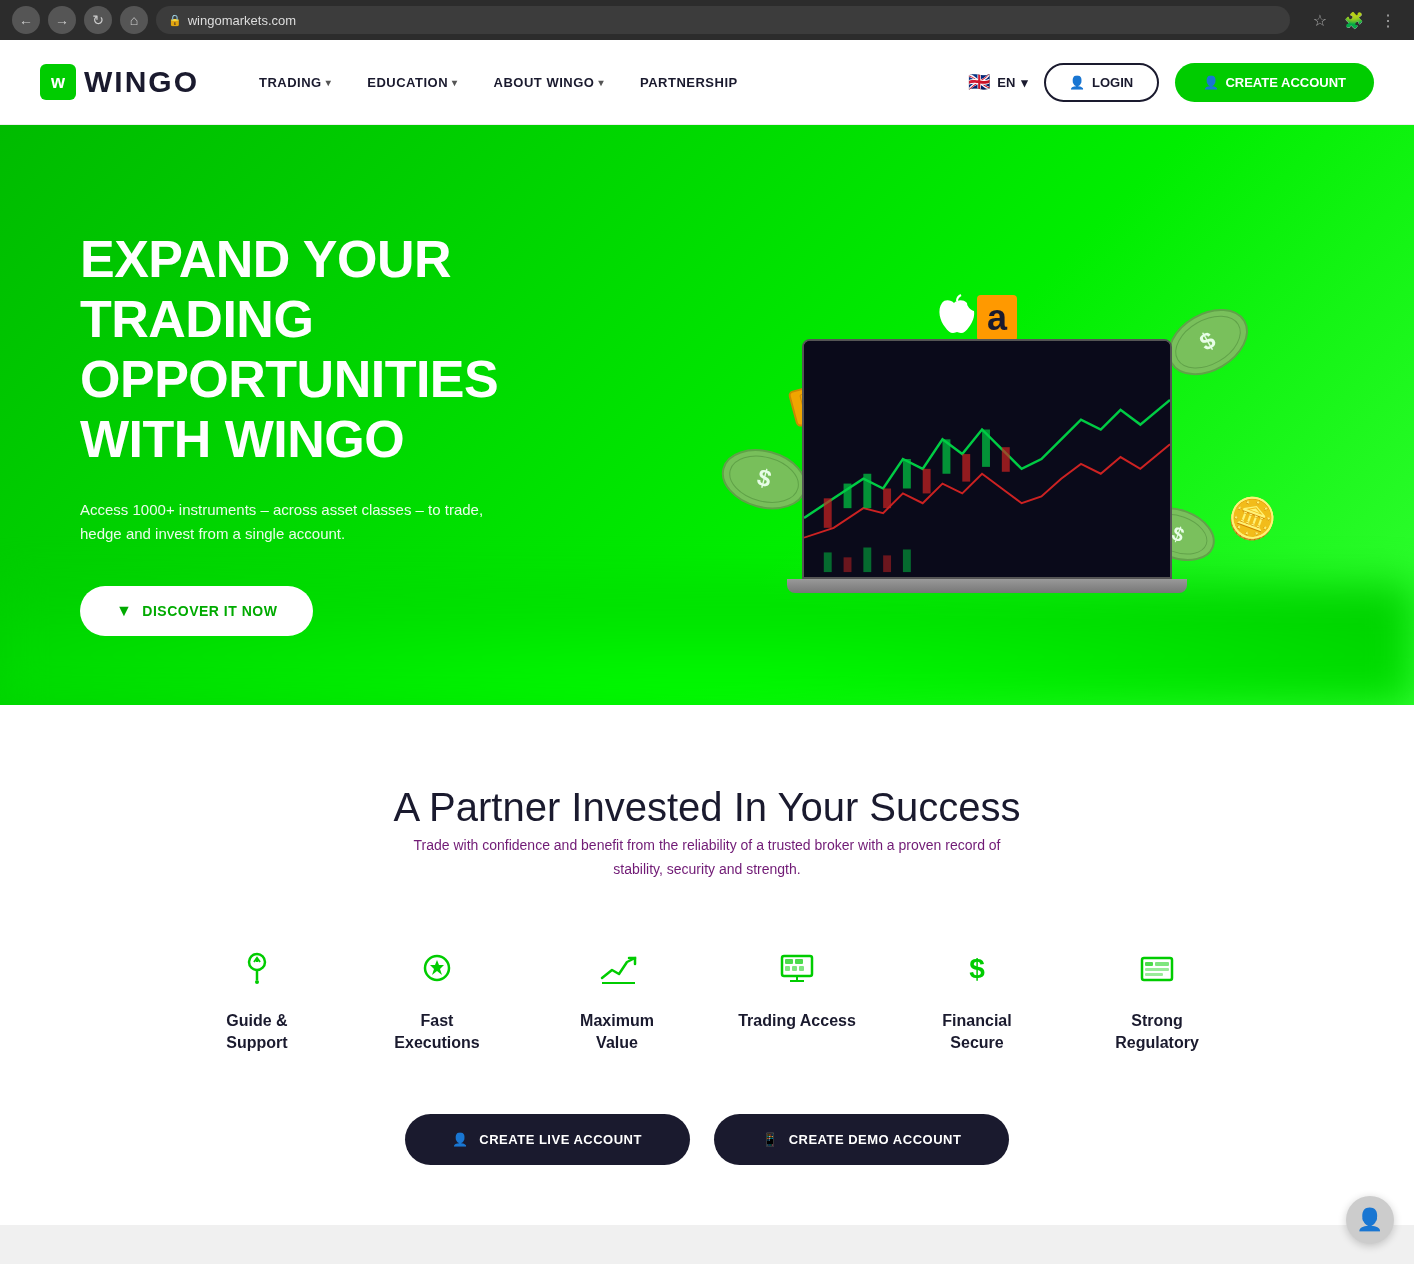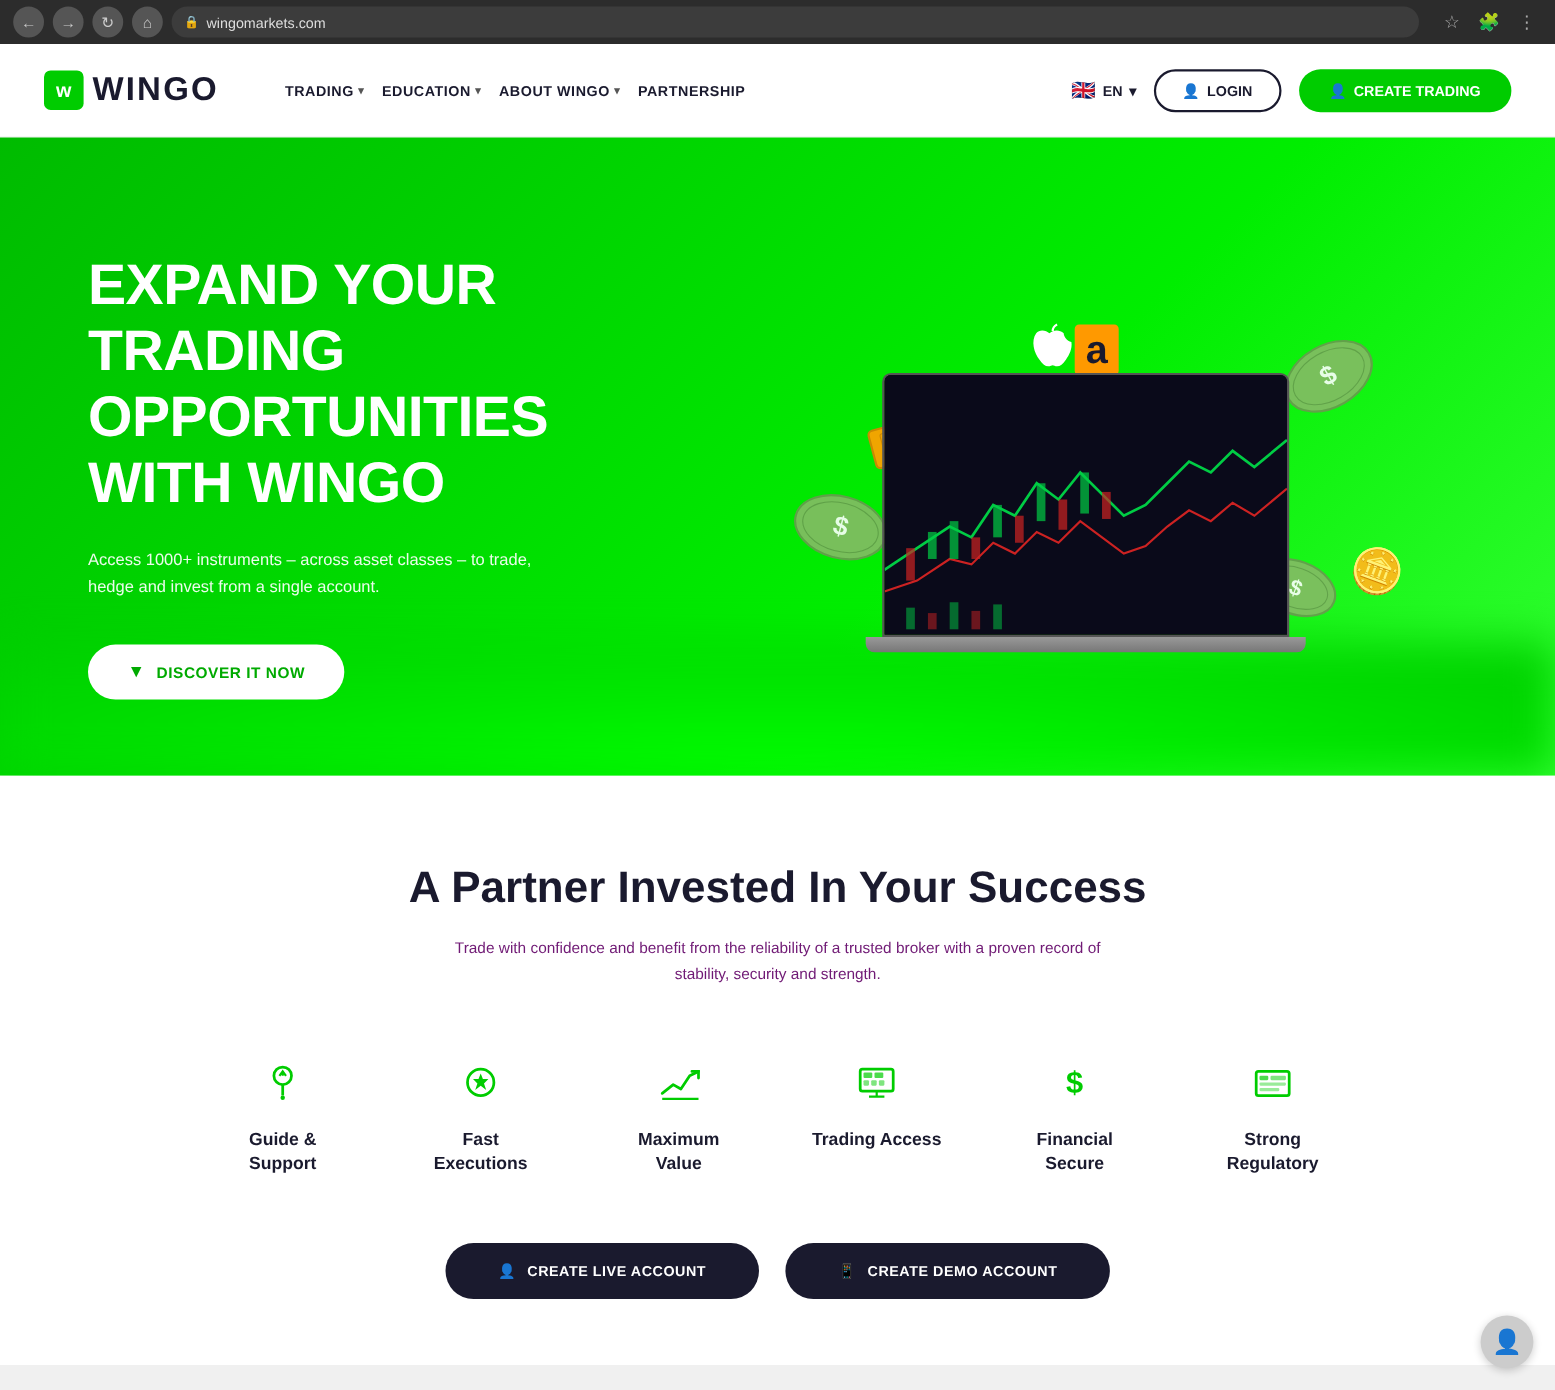"TRADING" .nav-links { gap: 16px -> 36px }
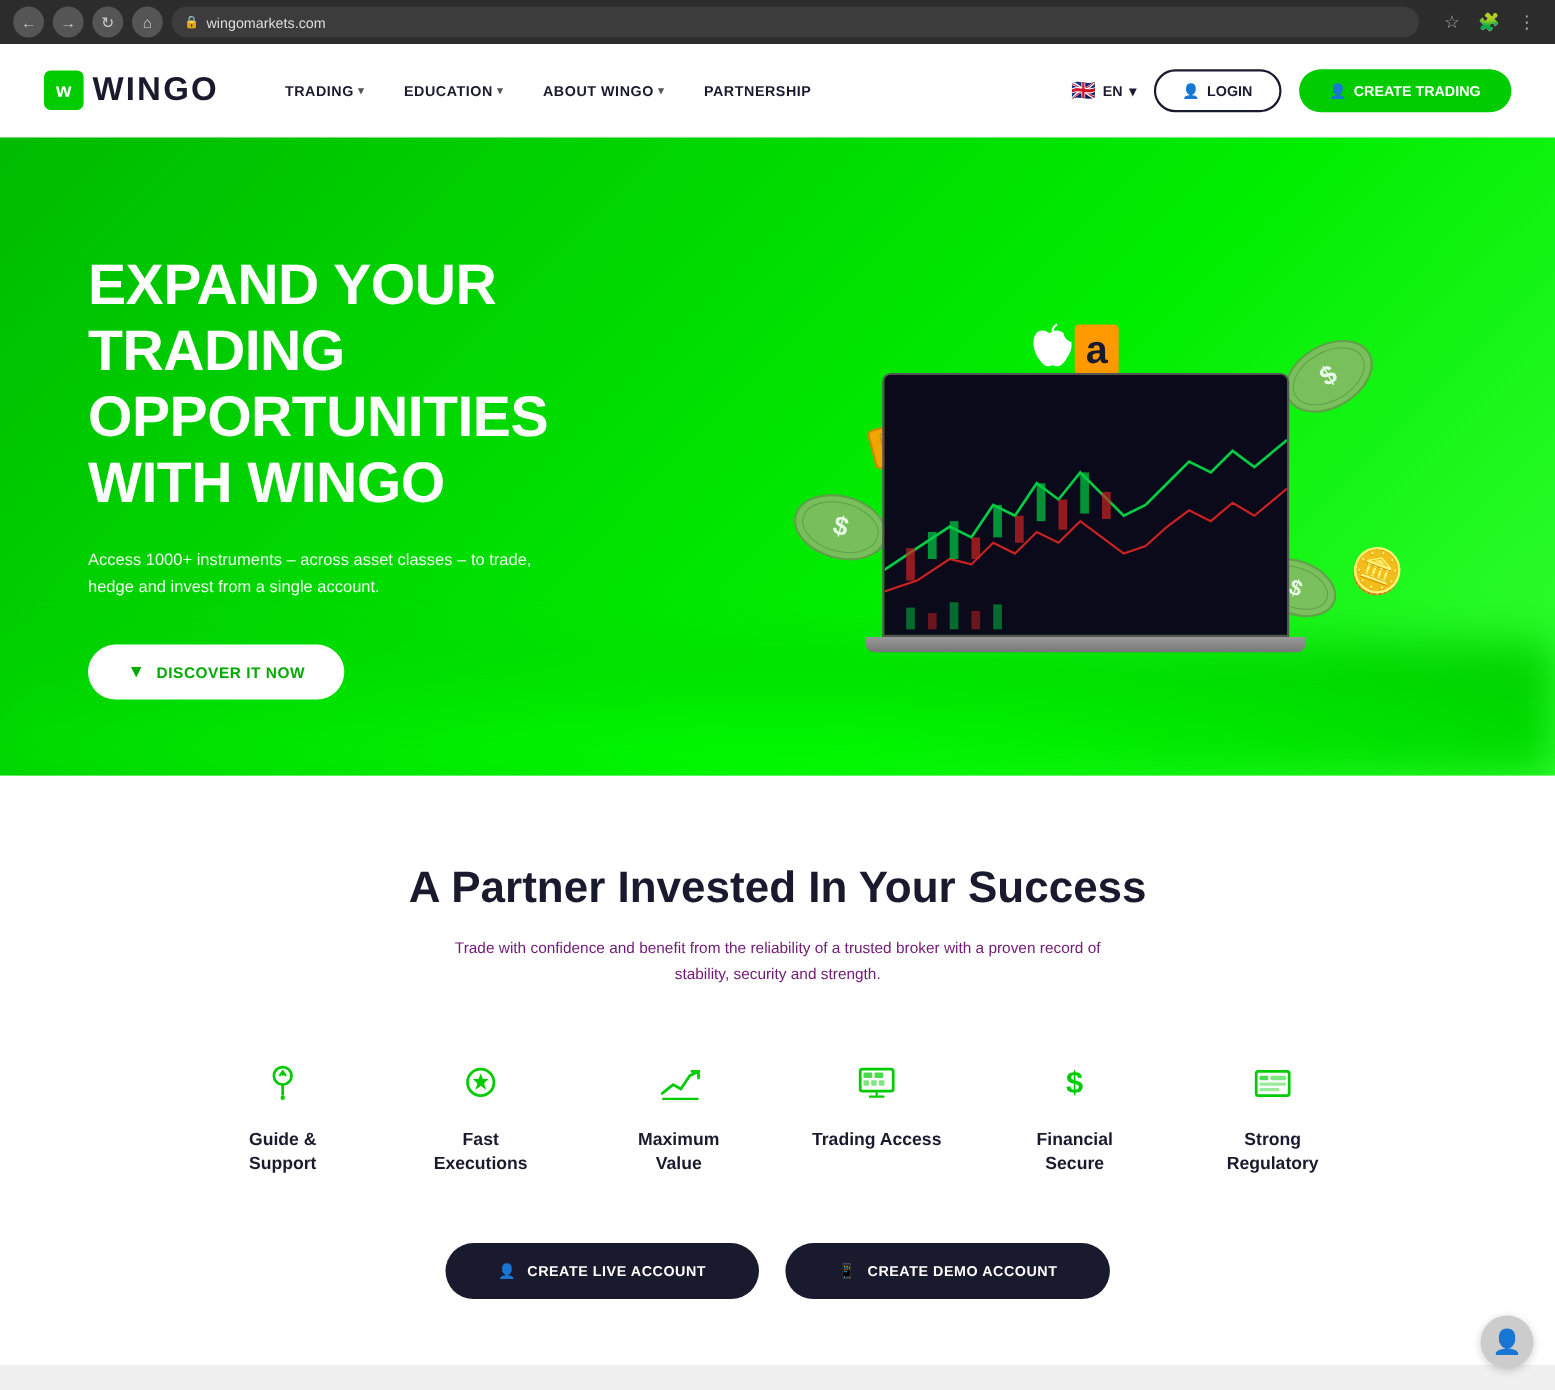"CREATE TRADING" span { text: TRADING -> ACCOUNT }
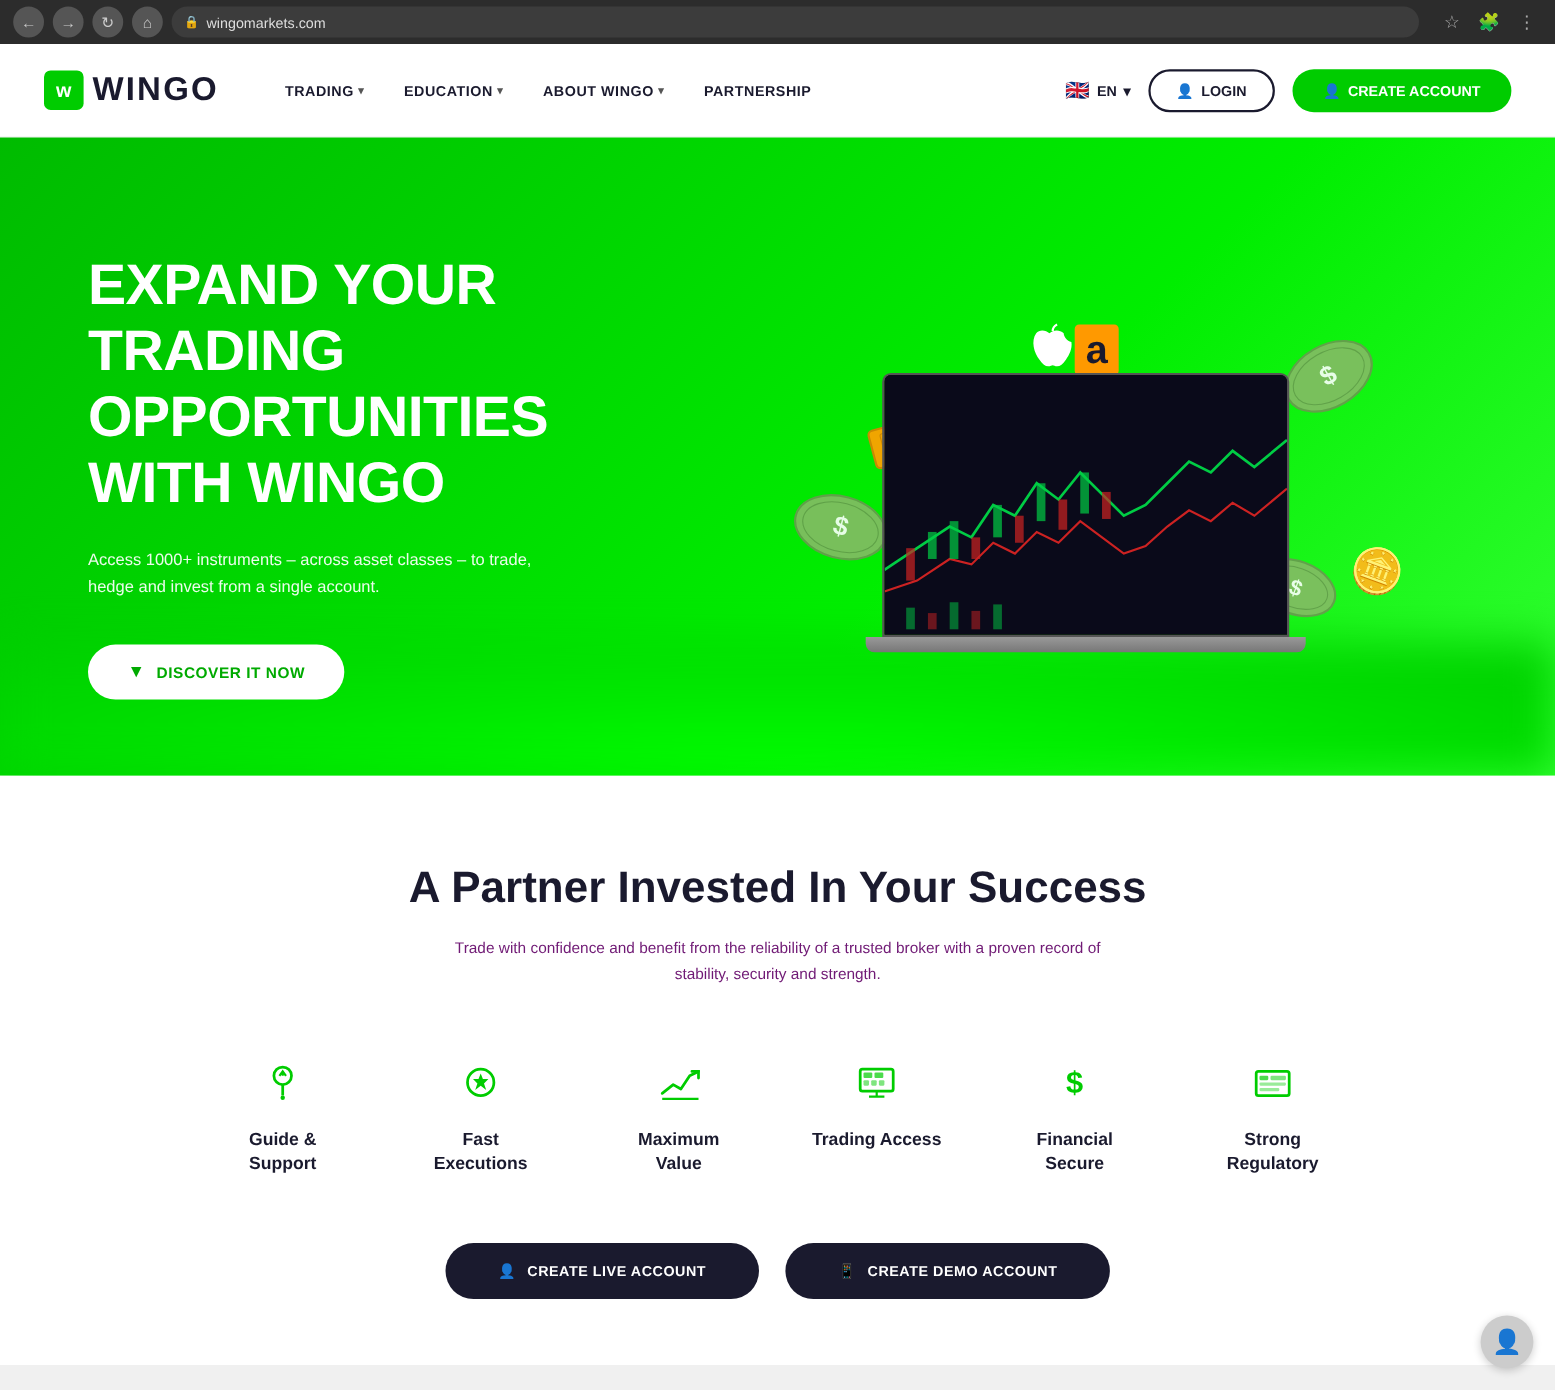"A Partner Invested In Your" .partner-title { font-weight: 700 -> 400; margin-bottom: 20px -> 4px }
